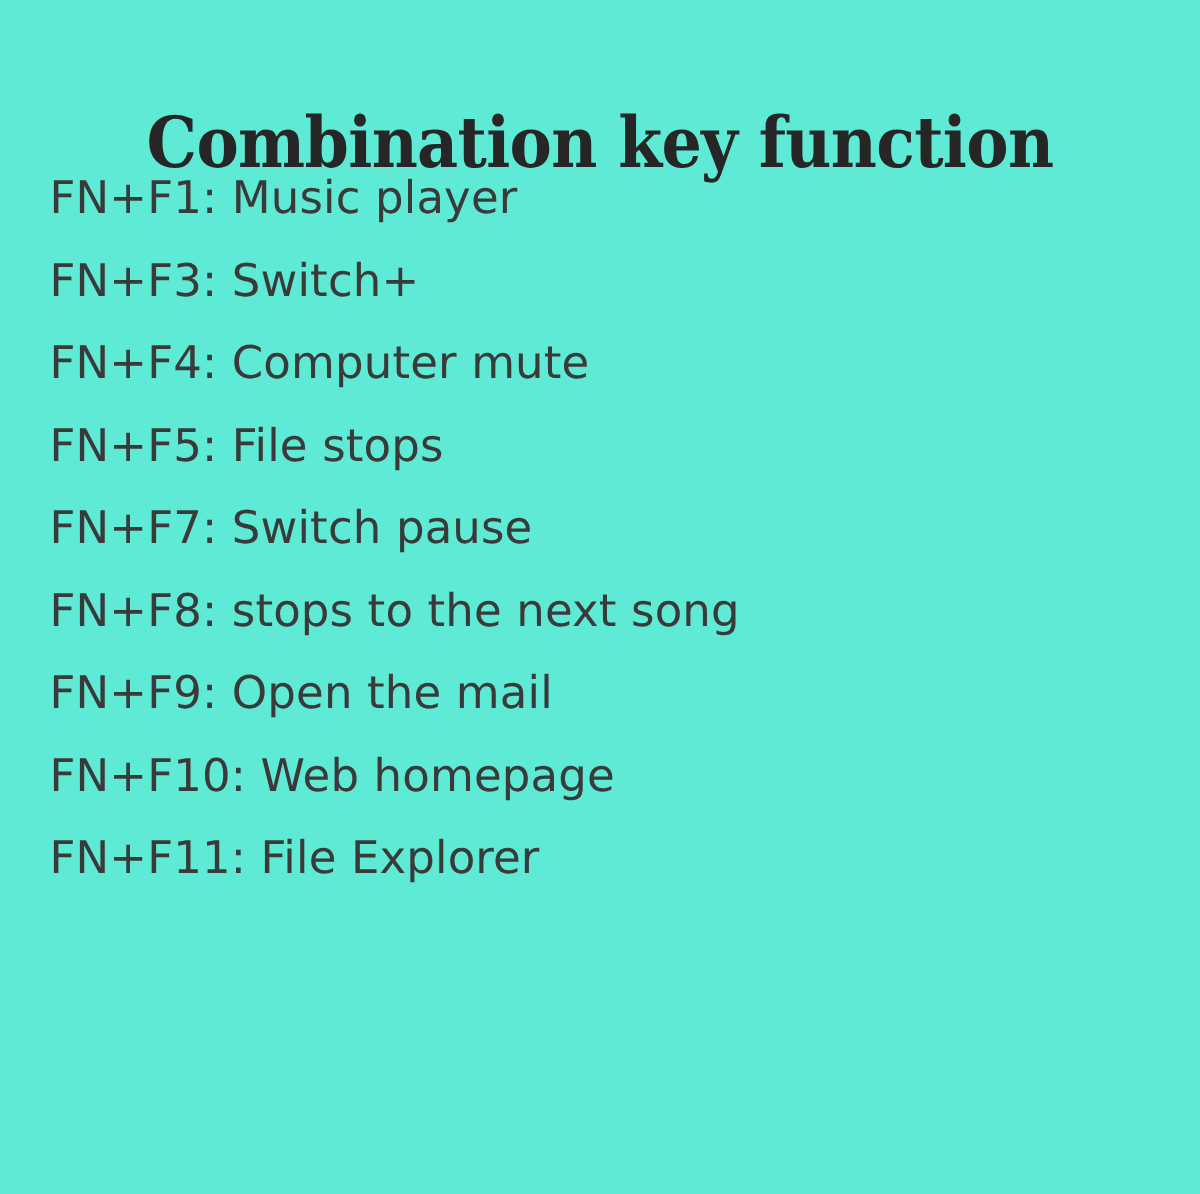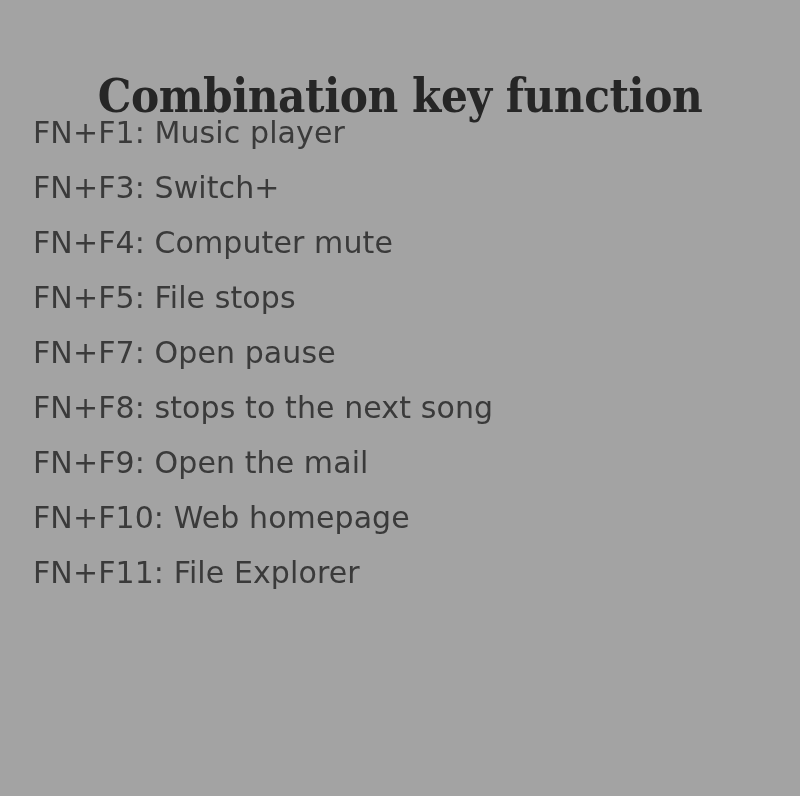"Combination key function" .page { background: #a3a3a3 -> #5eead4 }
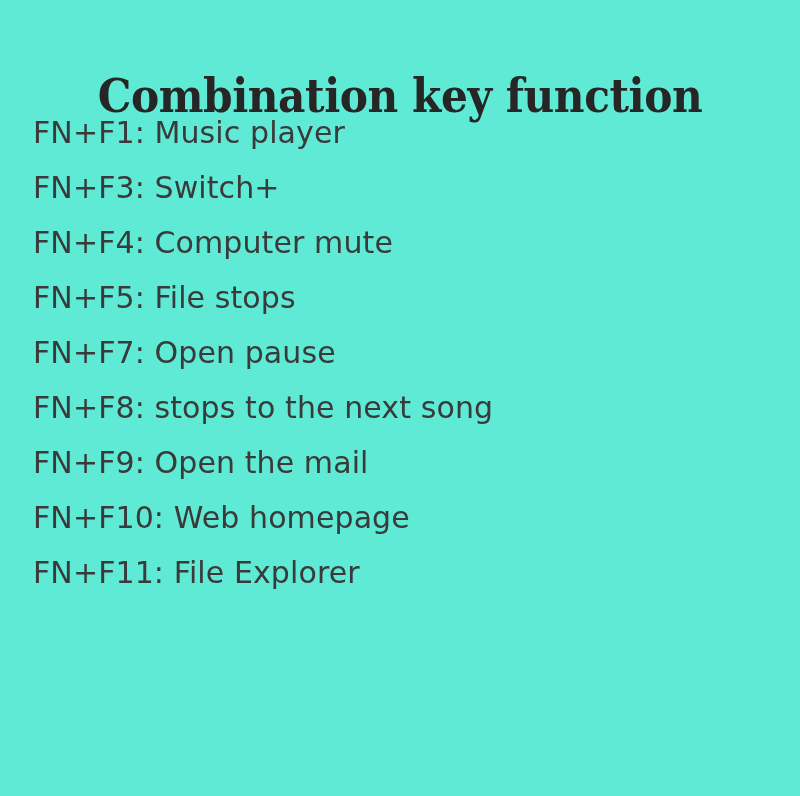"FN+F7: Open pause" div.shortcut-row { text: Open -> Switch }
